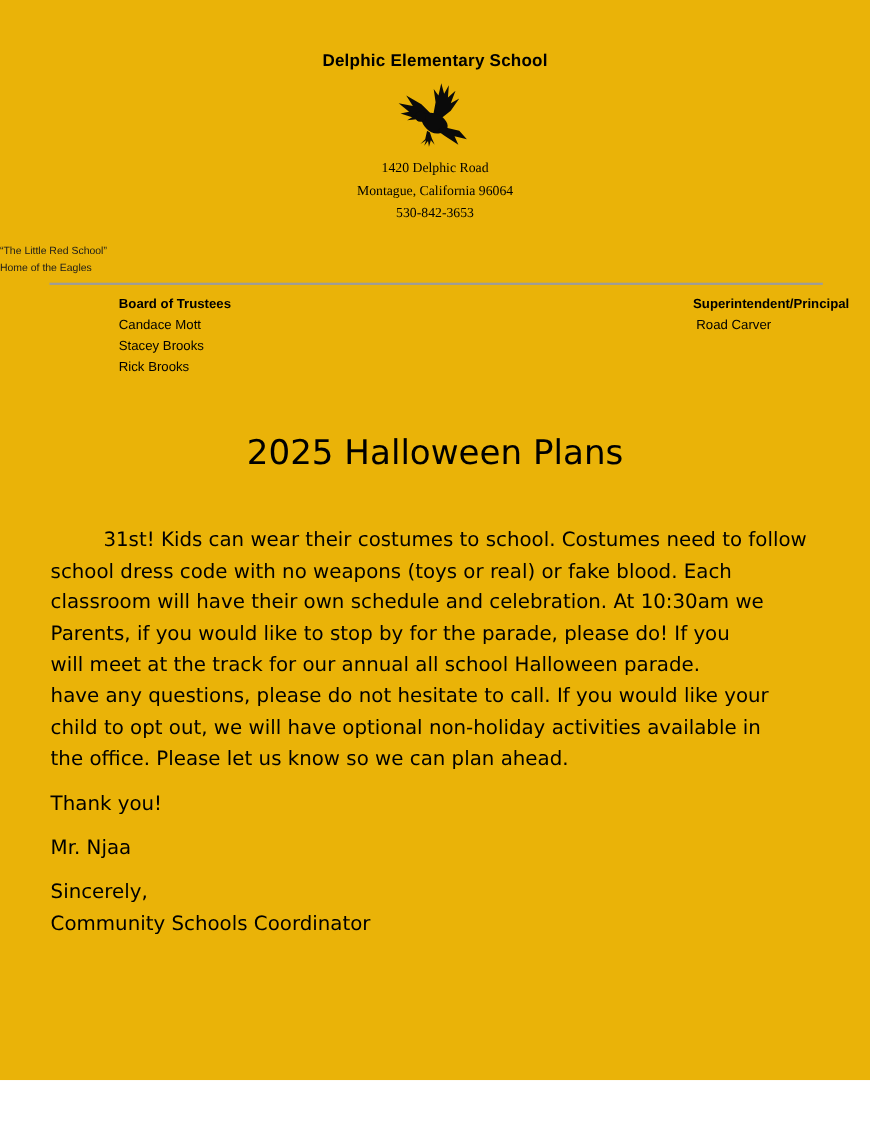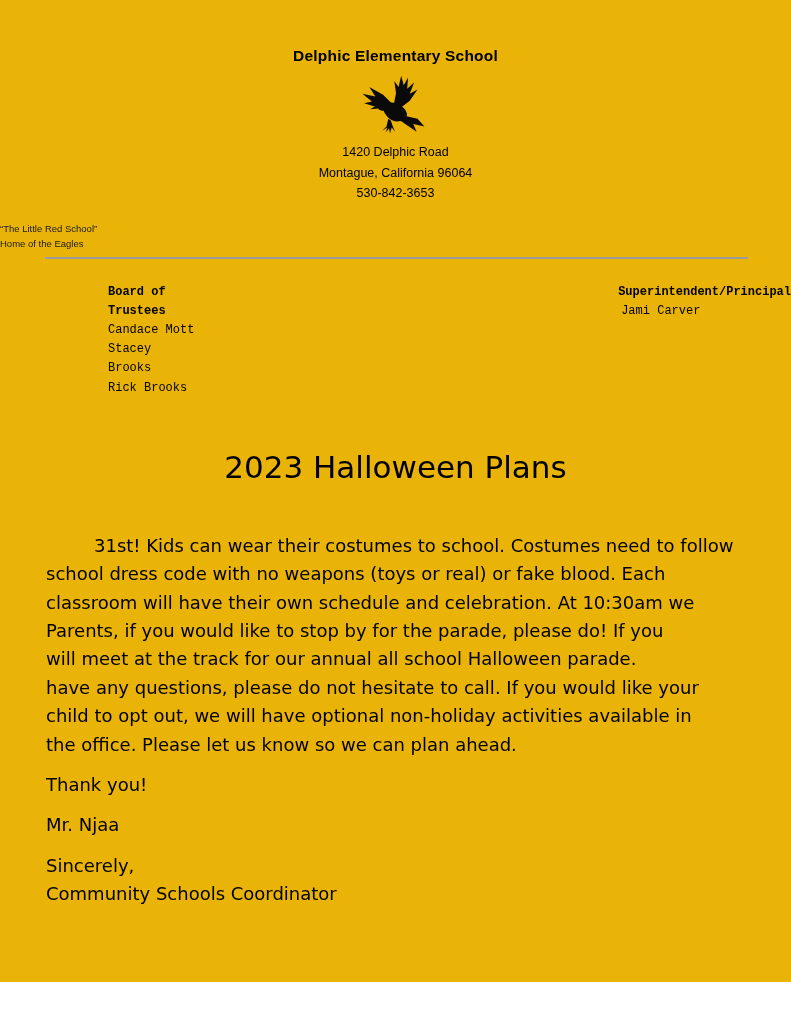"1420 Delphic Road" .address { font-family: none -> Liberation Serif, serif }
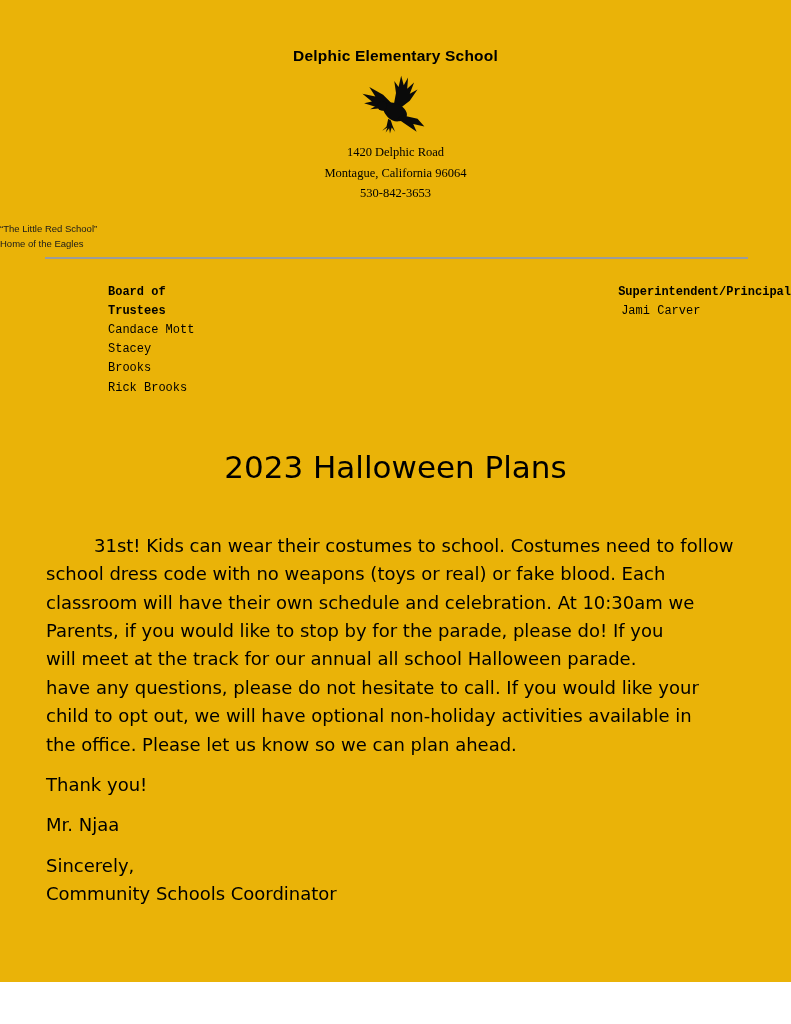"Board of Trustees" .officials { font-family: Liberation Mono, monospace -> none; margin-top: 24px -> 8px }
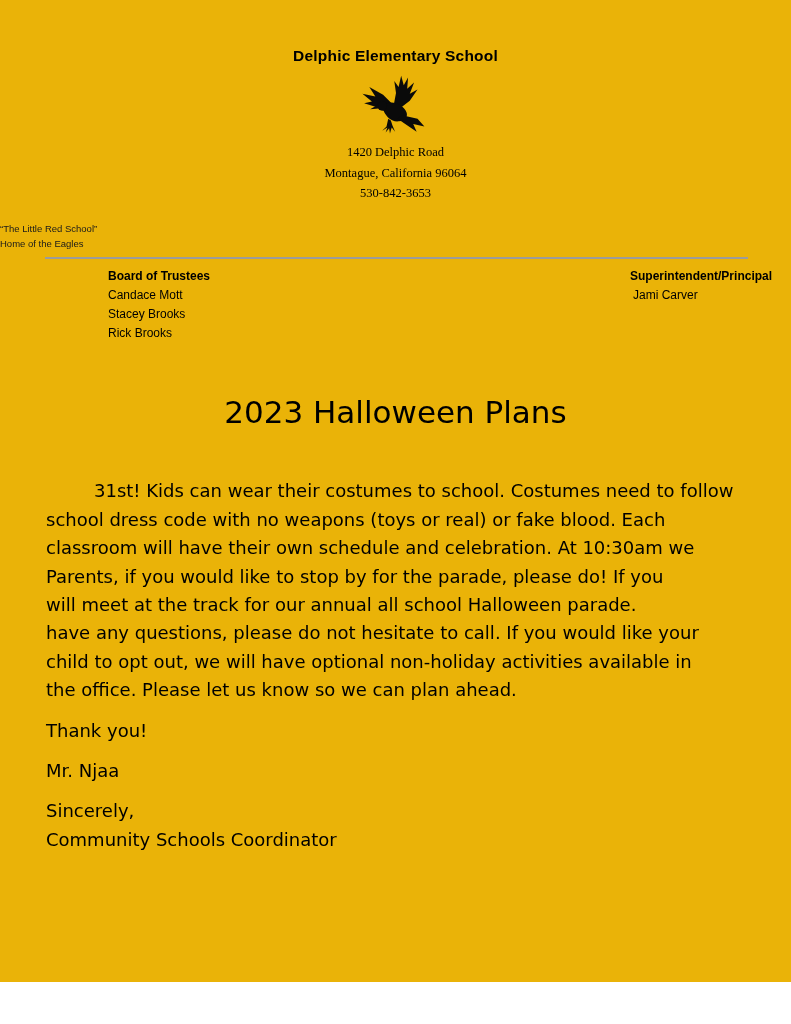"Jami Carver" div.name { text: Jami -> Road }
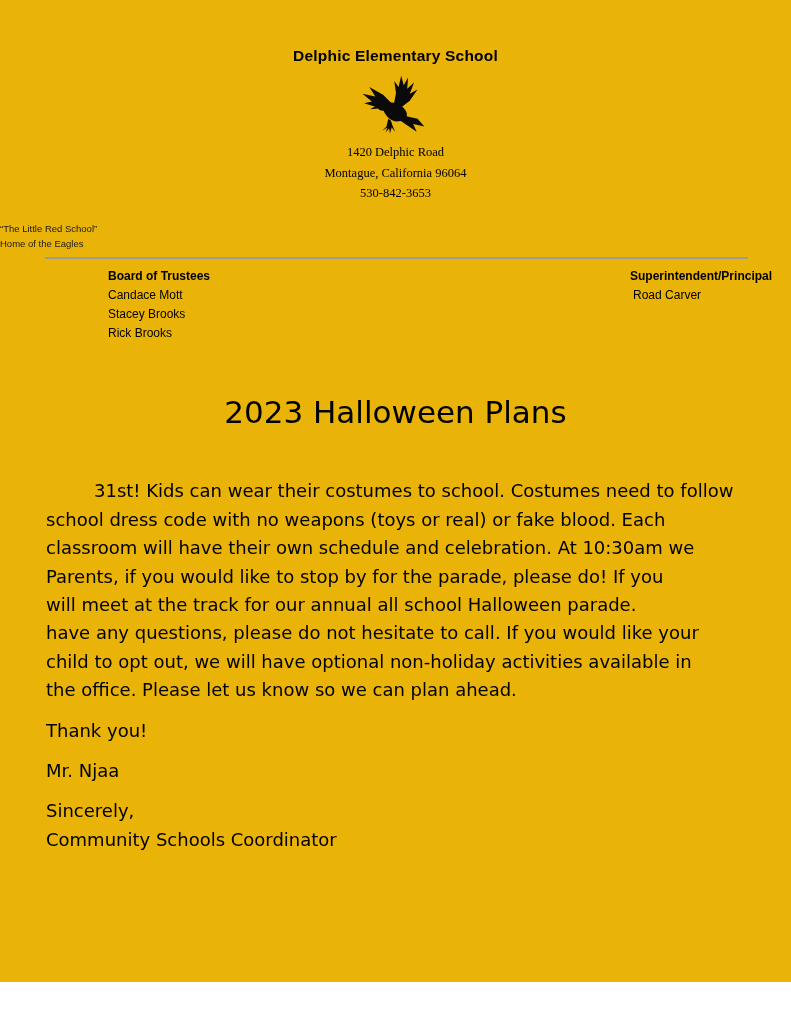"2023 Halloween Plans" h1.letter-title { text: 2023 -> 2025 }
